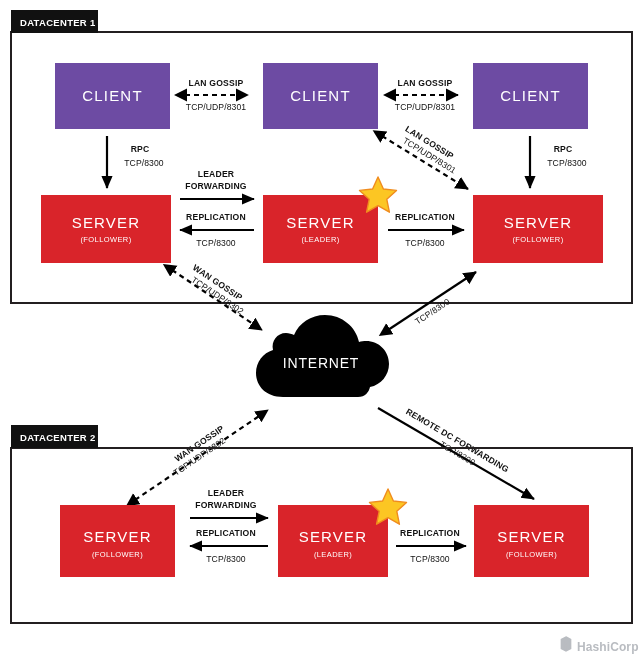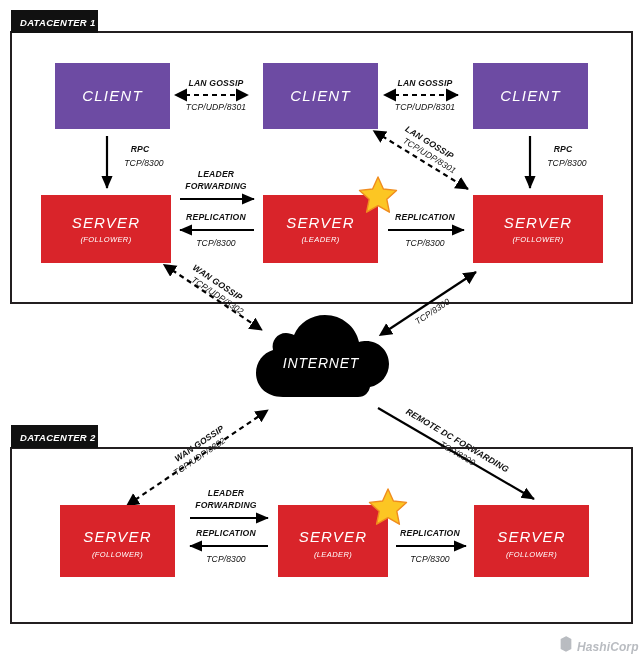"DATACENTER 1" #stage { font-style: italic -> none }
